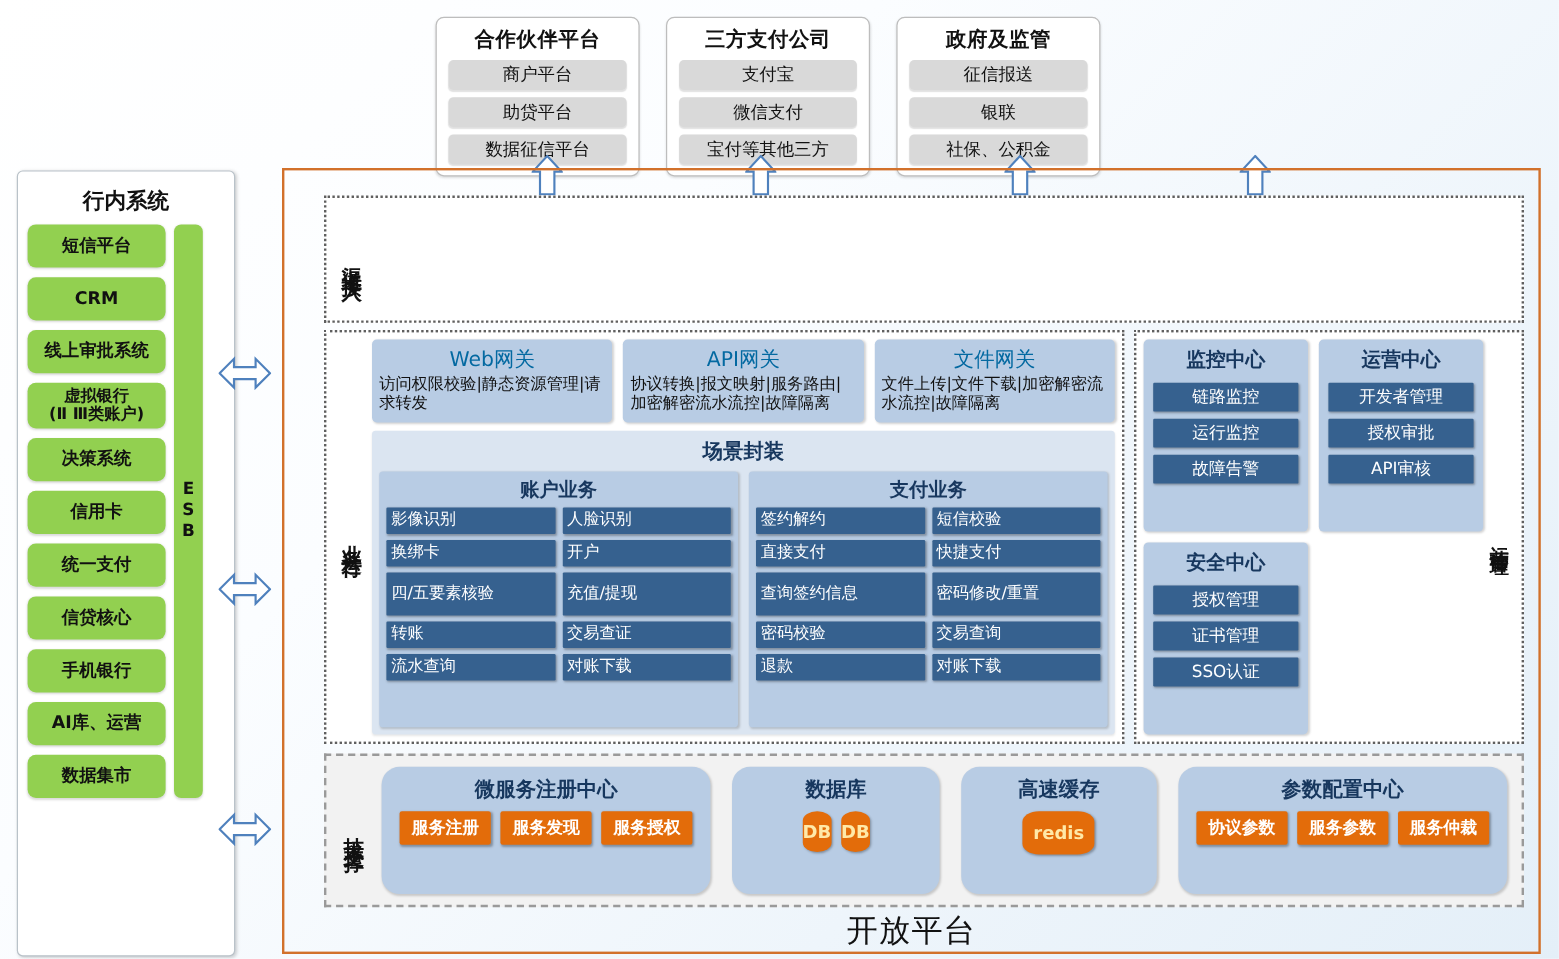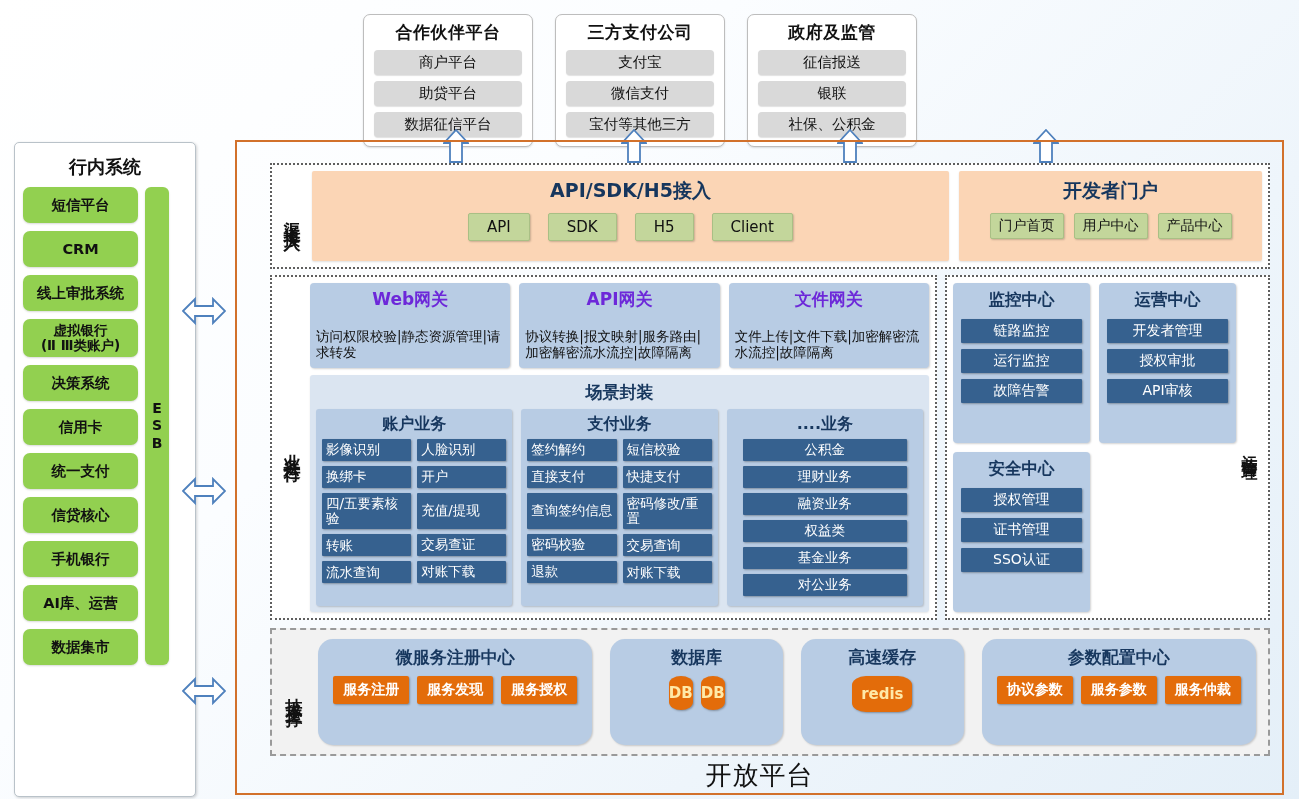"API/SDK/H5接入" div.chan-inner { html: <div> <div> <div>API/SDK/H5接入</div> <div> <div>API</div> <div>SDK</div> <div>H5</div> <div>Client</div> </div> </div> <div> <div>开发者门户</div> <div> <div>门户首页</div> <div>用户中心</div> <div>产品中心</div> </div> </div> </div> -> none }
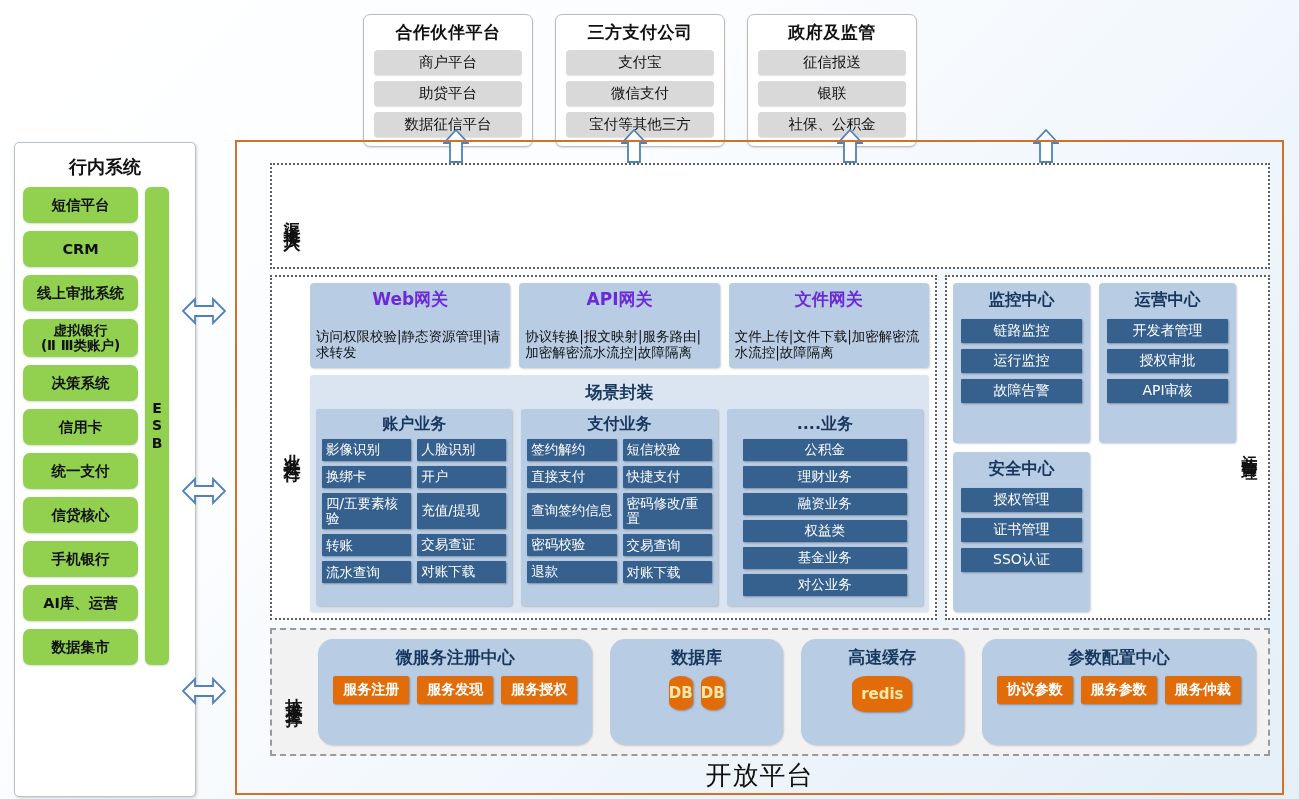"Web网关" .gw-box .gw-title { color: #6d28d9 -> #0369a1; font-weight: bold -> normal; margin-bottom: 18px -> 2px }
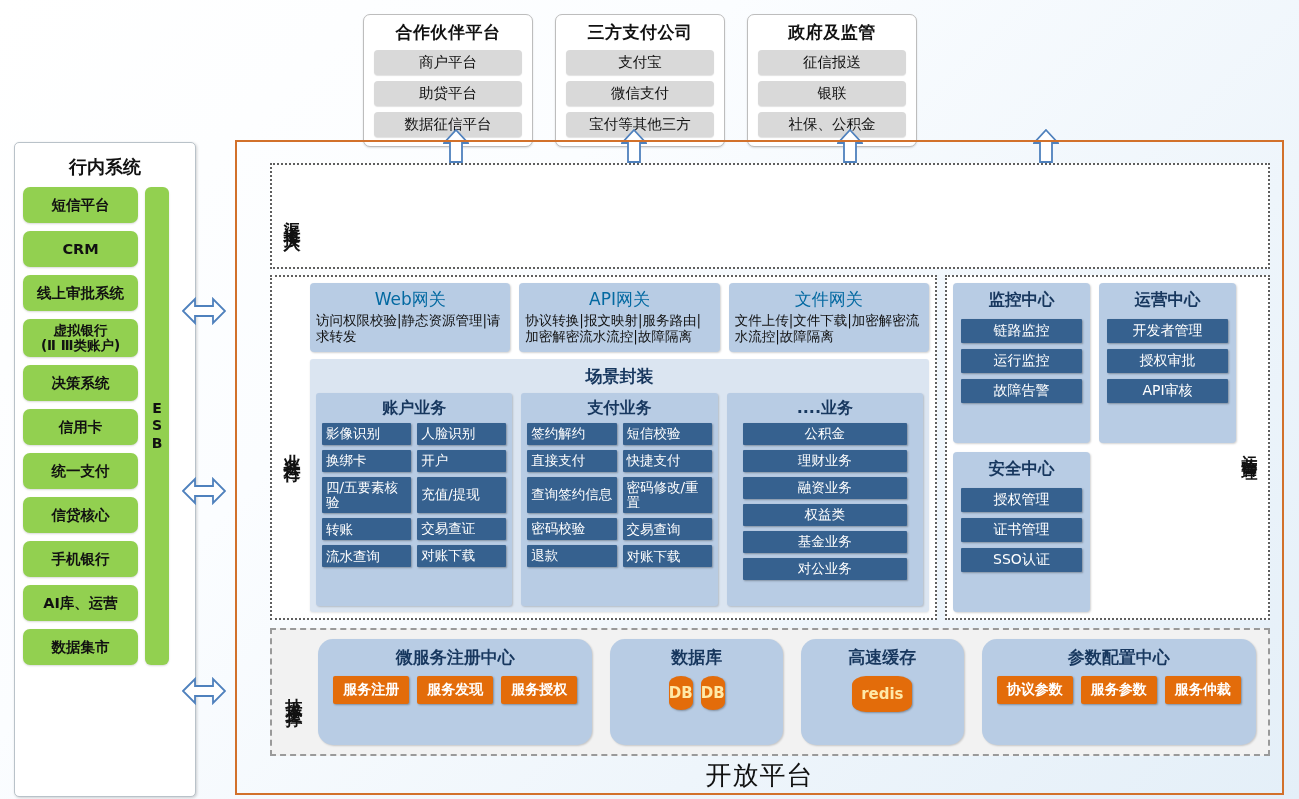"....业务" div.scene-card { html: <div> <div>....业务</div> <div> <div> <div>公积金</div> <div>理财业务</div> <div>融资业务</div> <div>权益类</div> <div>基金业务</div> <div>对公业务</div> </div> </div> </div> -> none }
